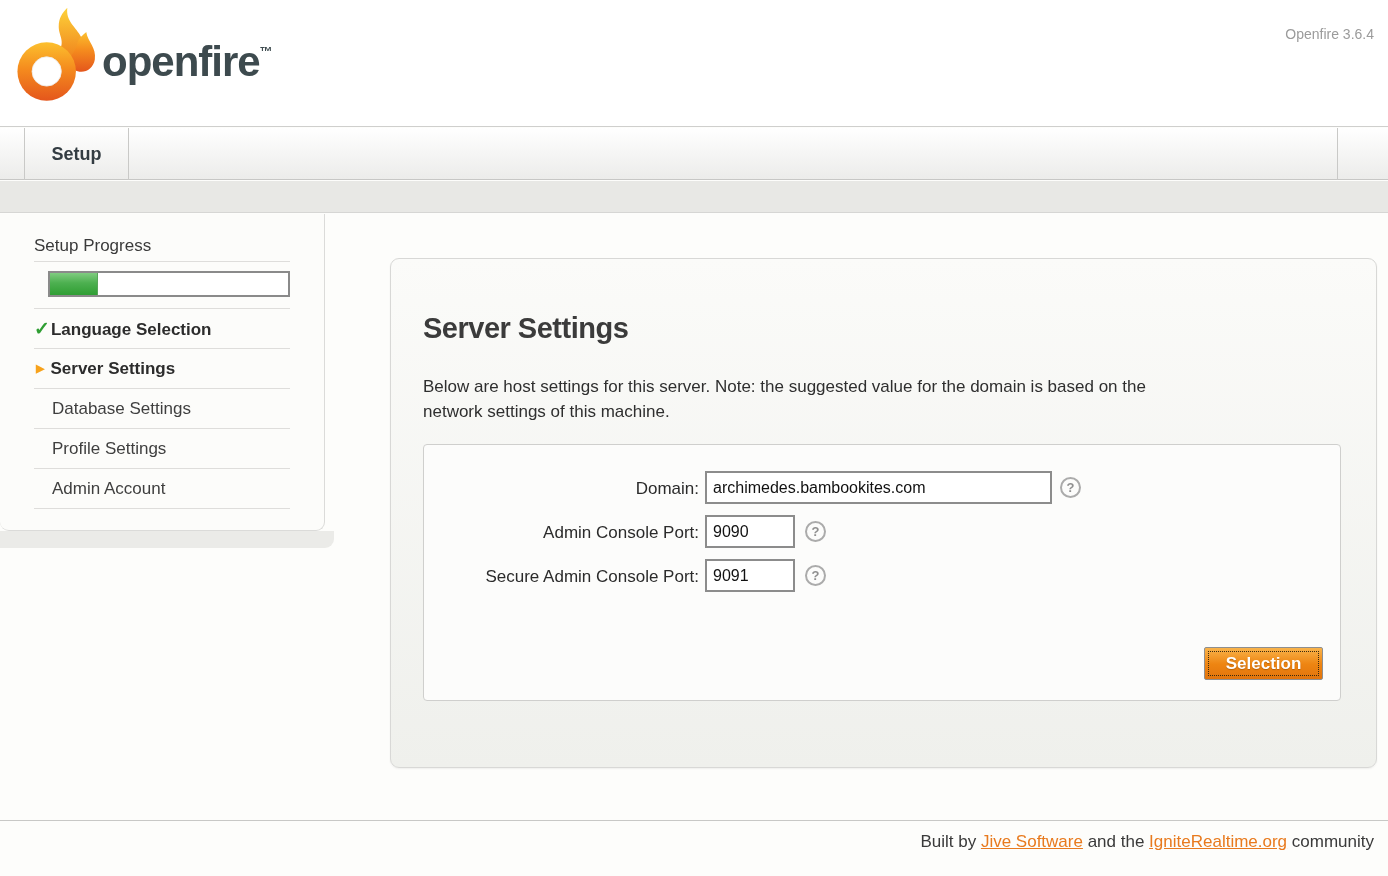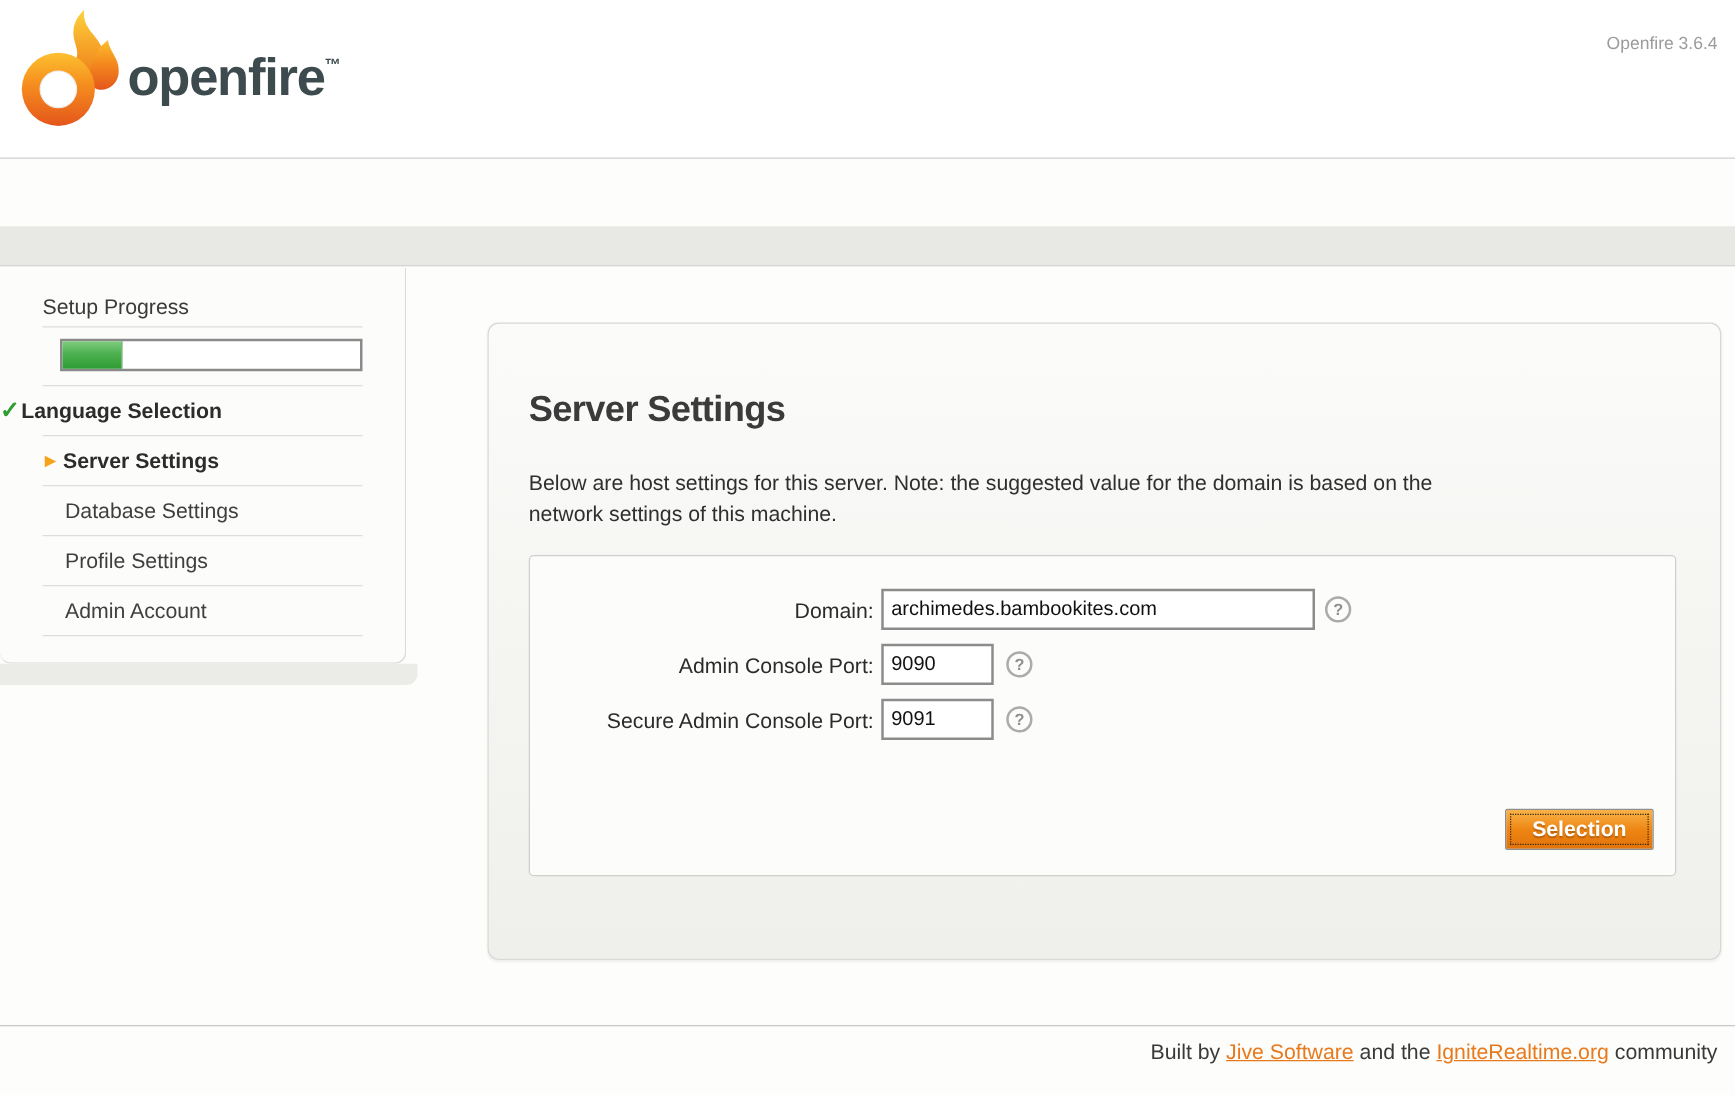"Setup" div.tabbar { html: none -> <div> <div>Setup</div> <div></div> </div> }
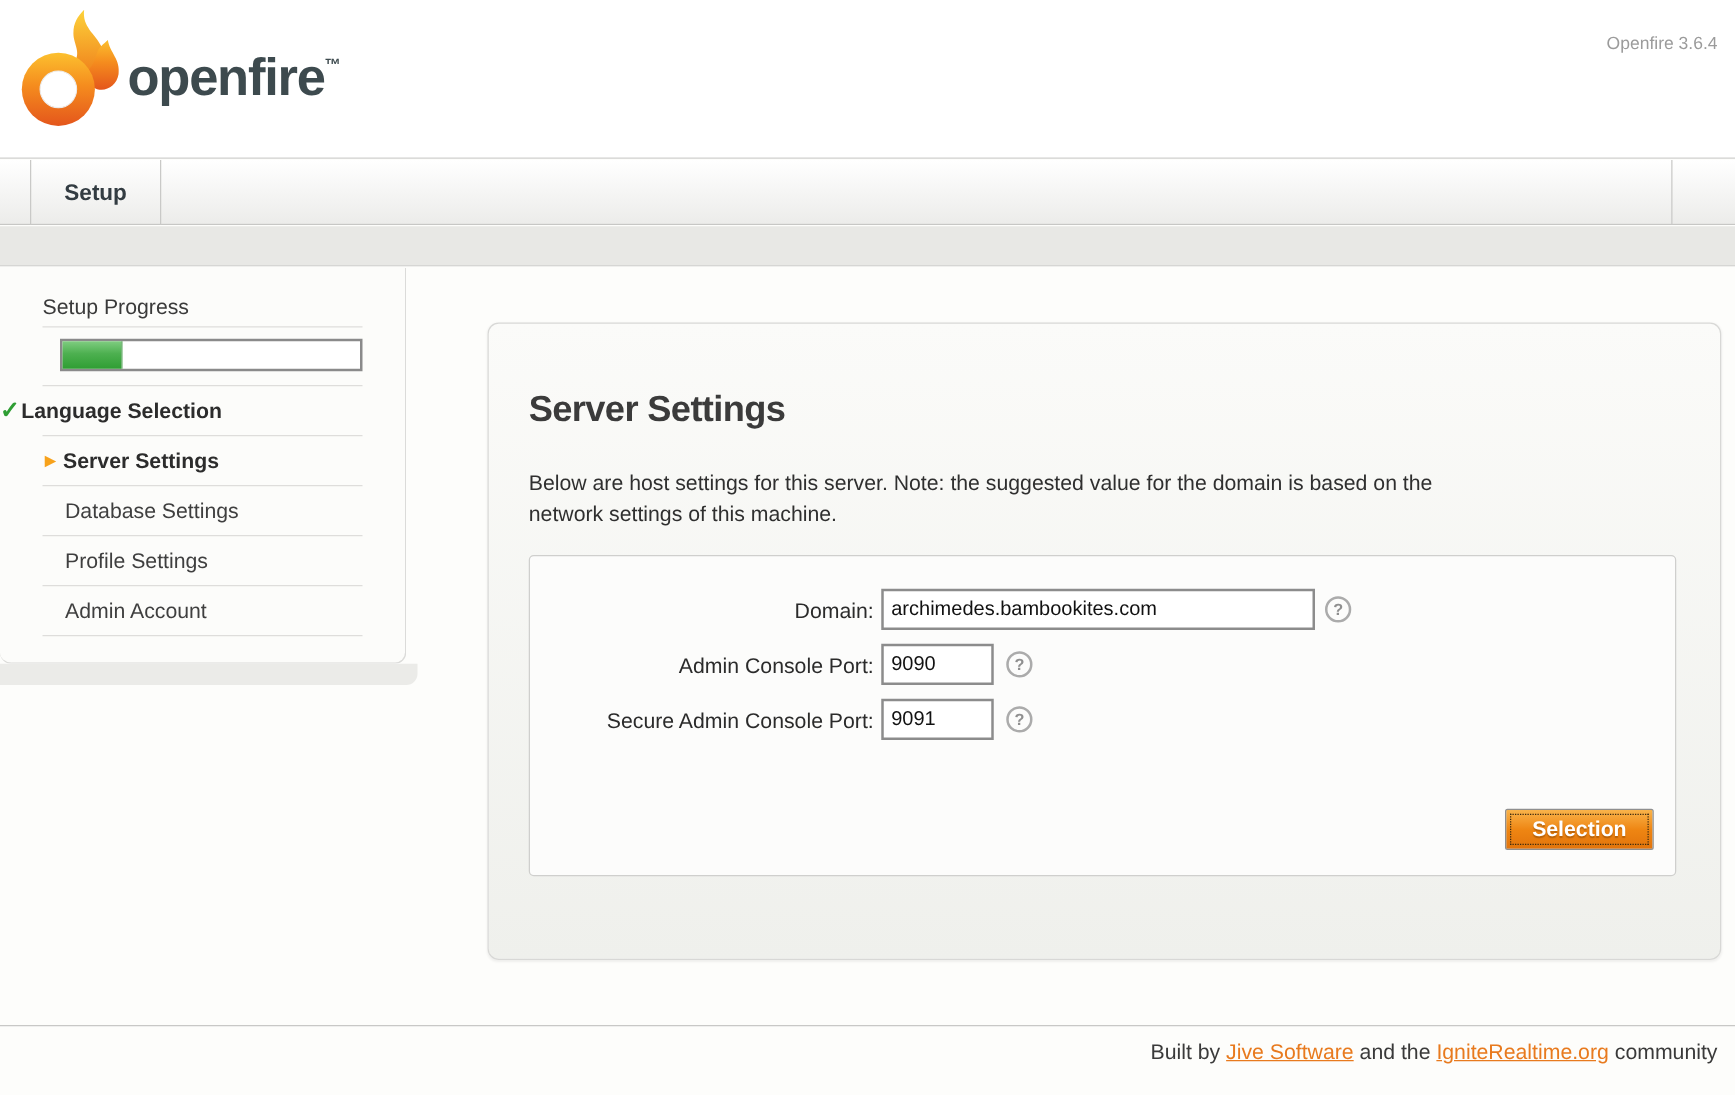"✓Language Selection" .nav-item { padding-left: none -> 34px }
